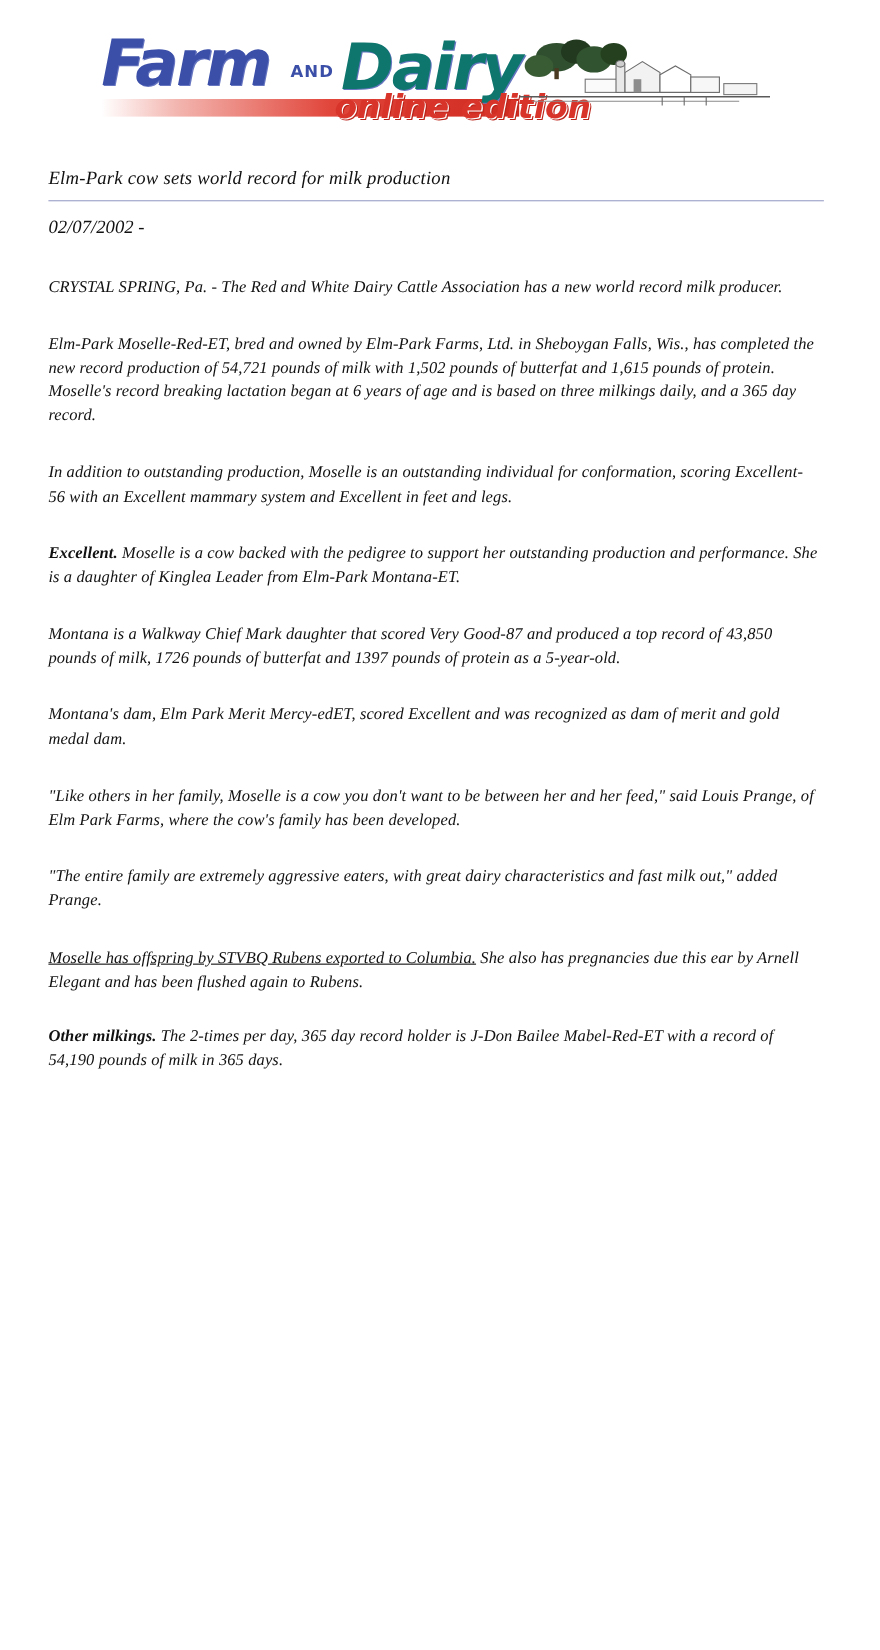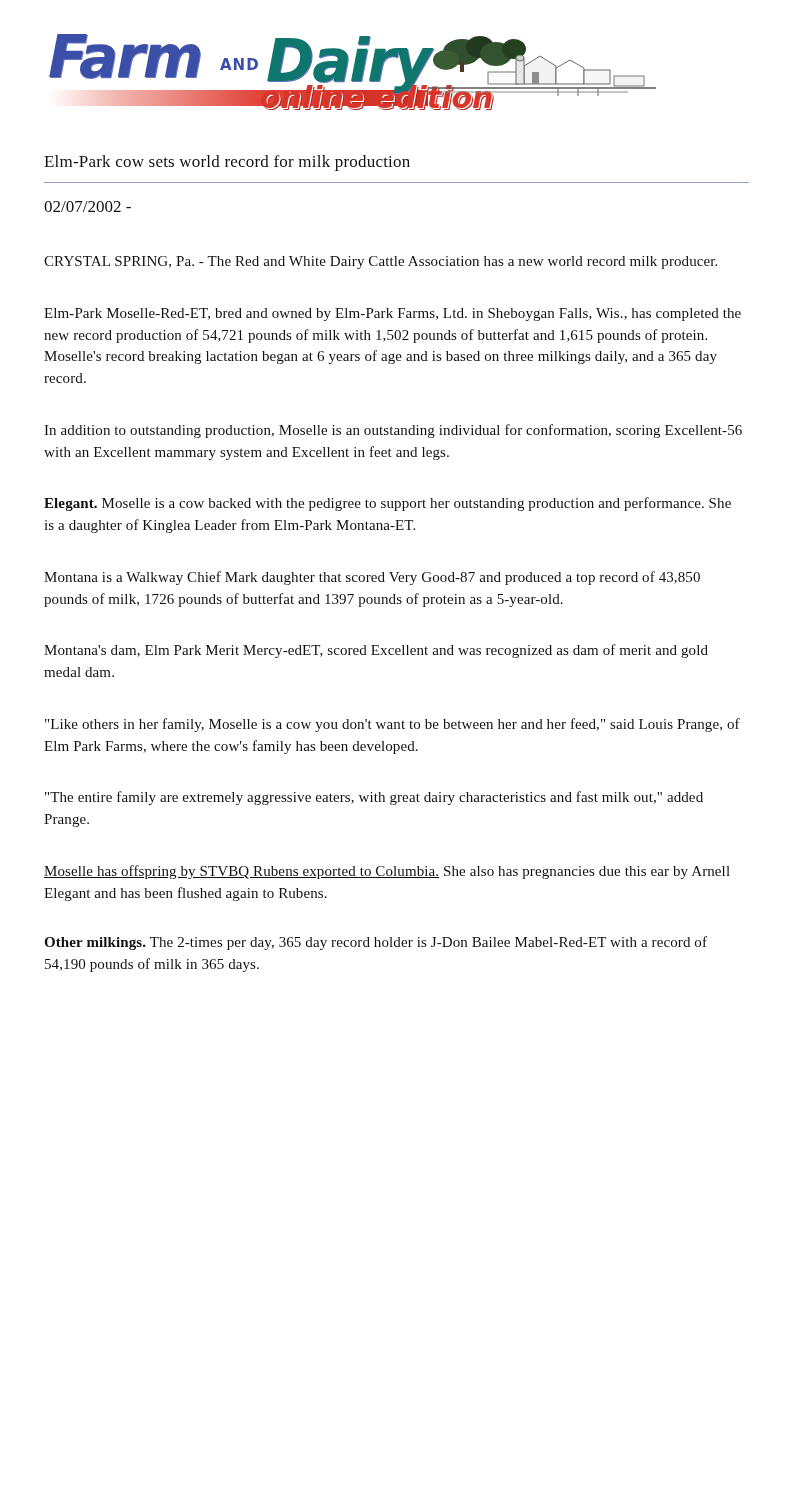"Farm" .masthead-inner { margin-left: 48px -> 92px }
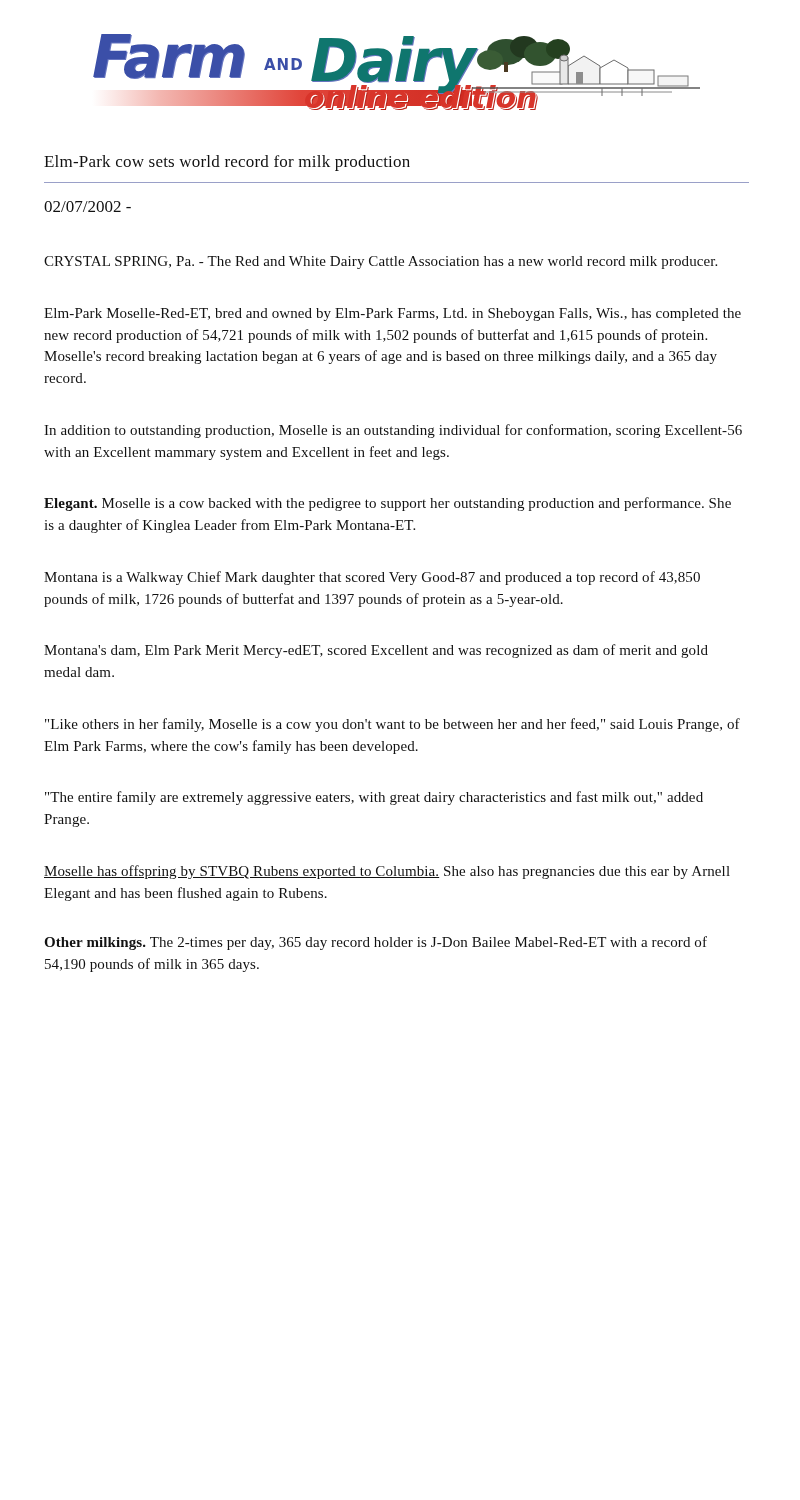"Elm-Park cow sets world record" .article { font-style: none -> italic }
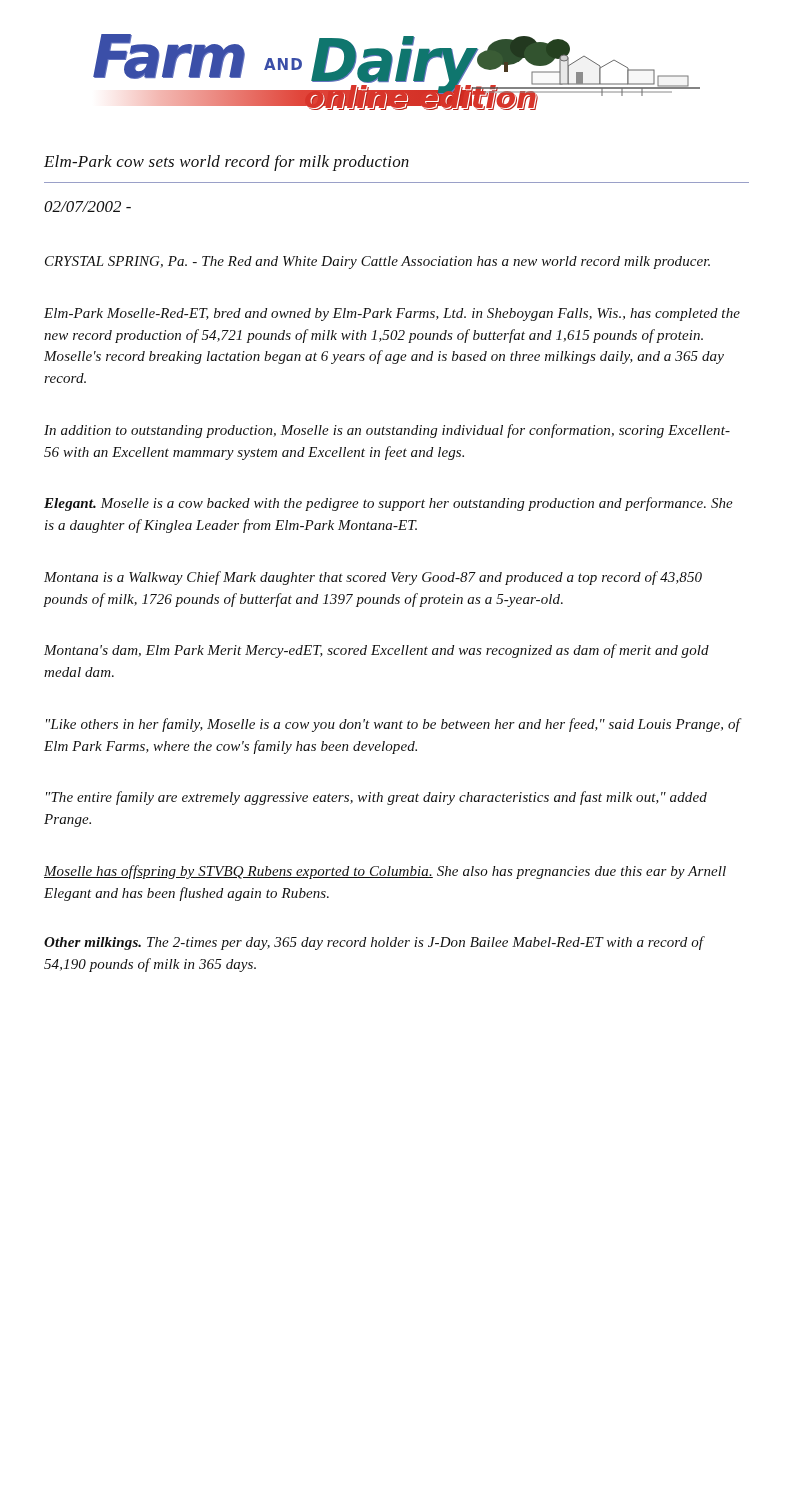"Elegant." span.lead-bold { text: Elegant -> Excellent }
